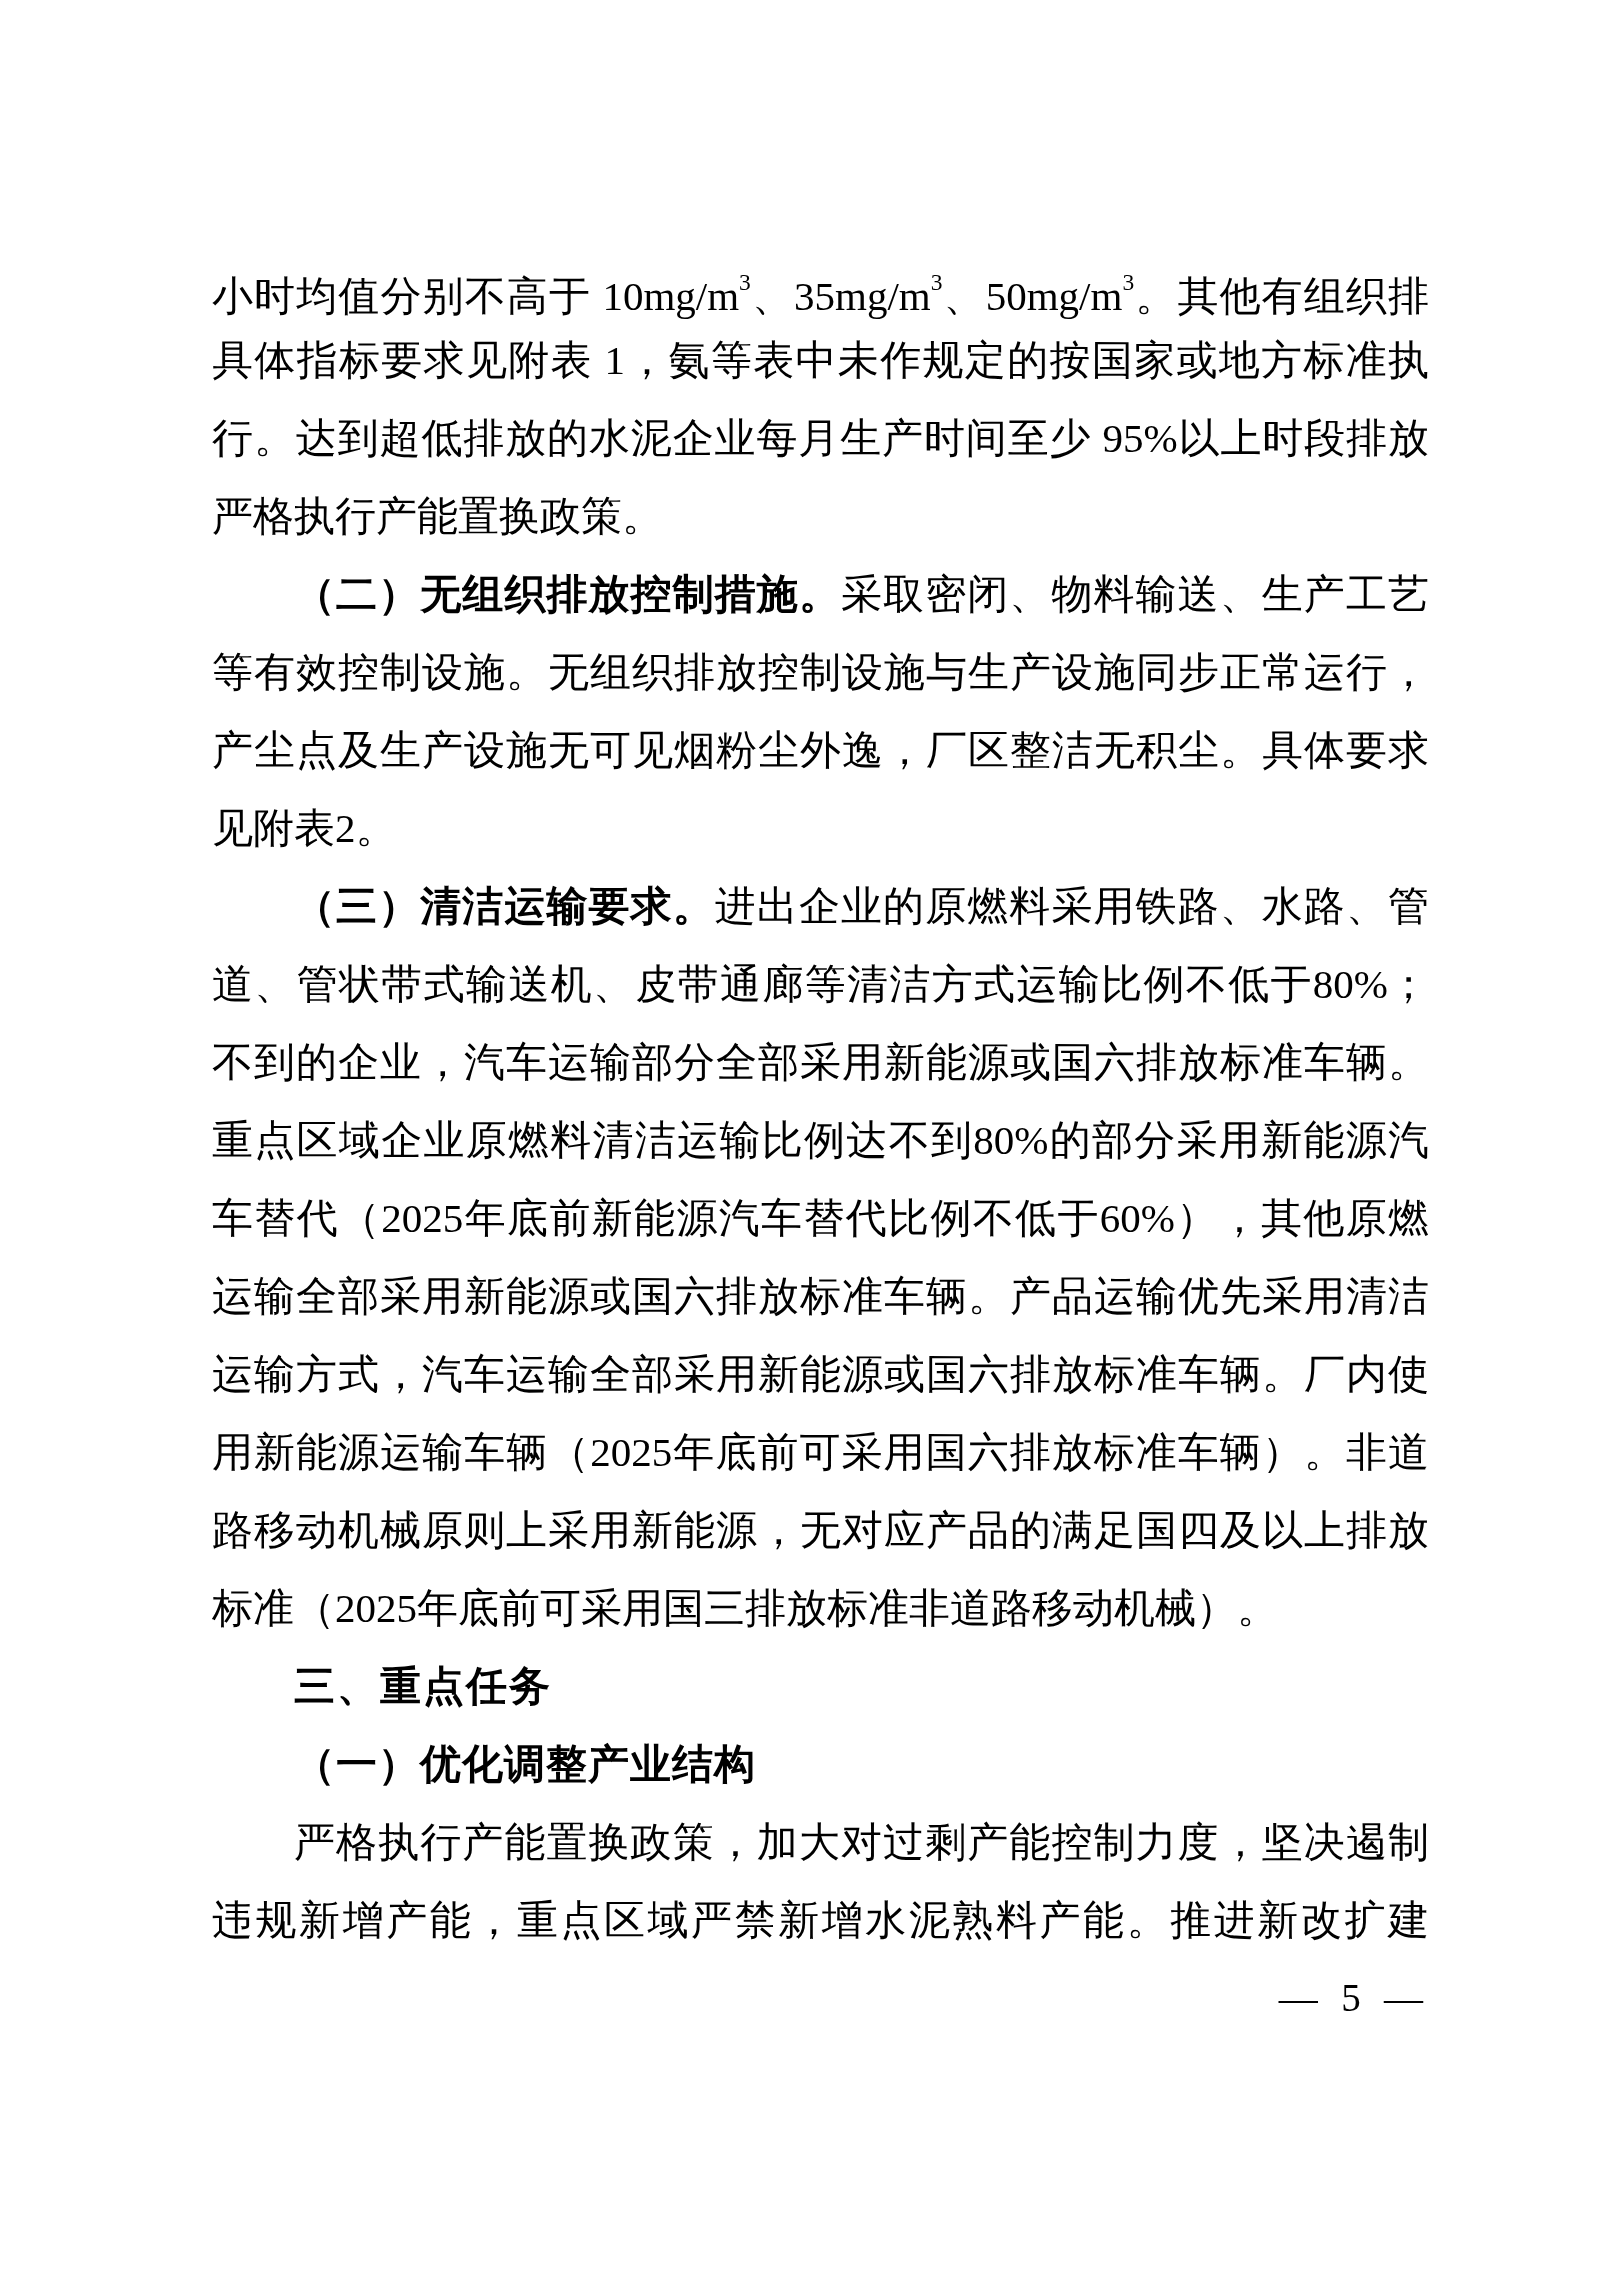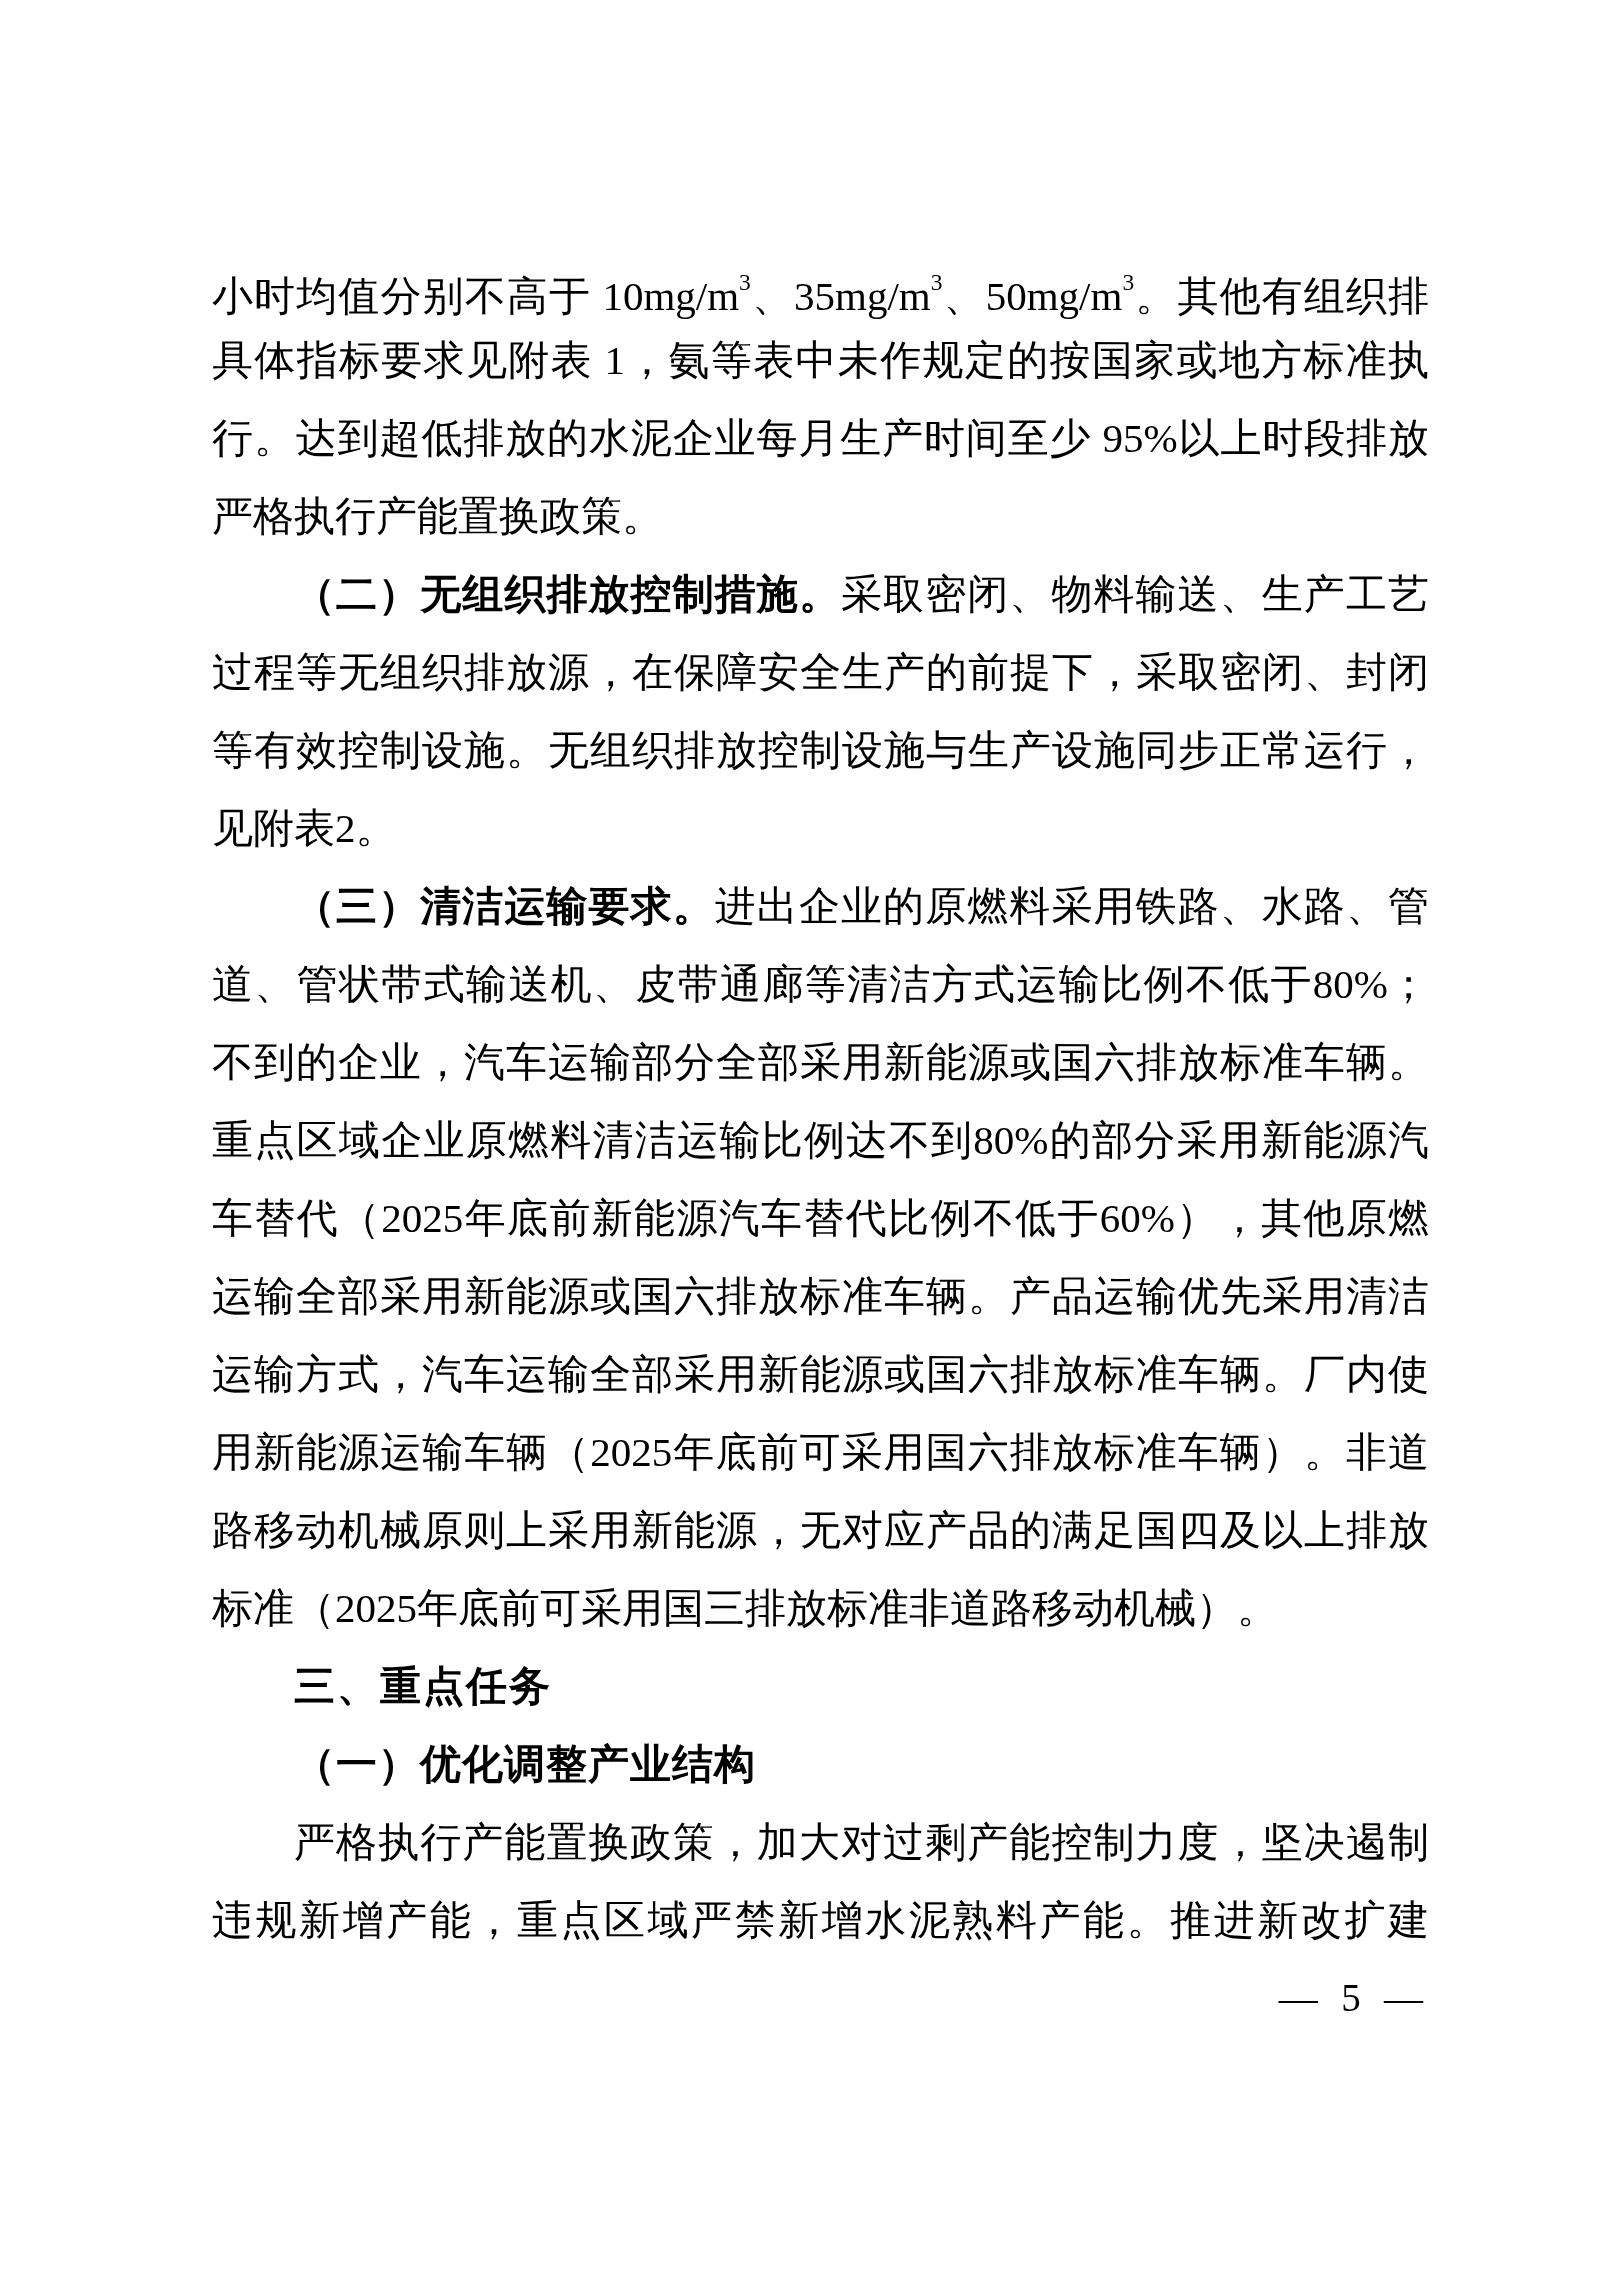"过程等无组织排放源，在保障安全生产的前提下，采取密闭、封闭" div.line { html: <div><span>过程等无组织排放源，在保障安全生产的前提下，采取密闭、封闭</span></div> -> none }
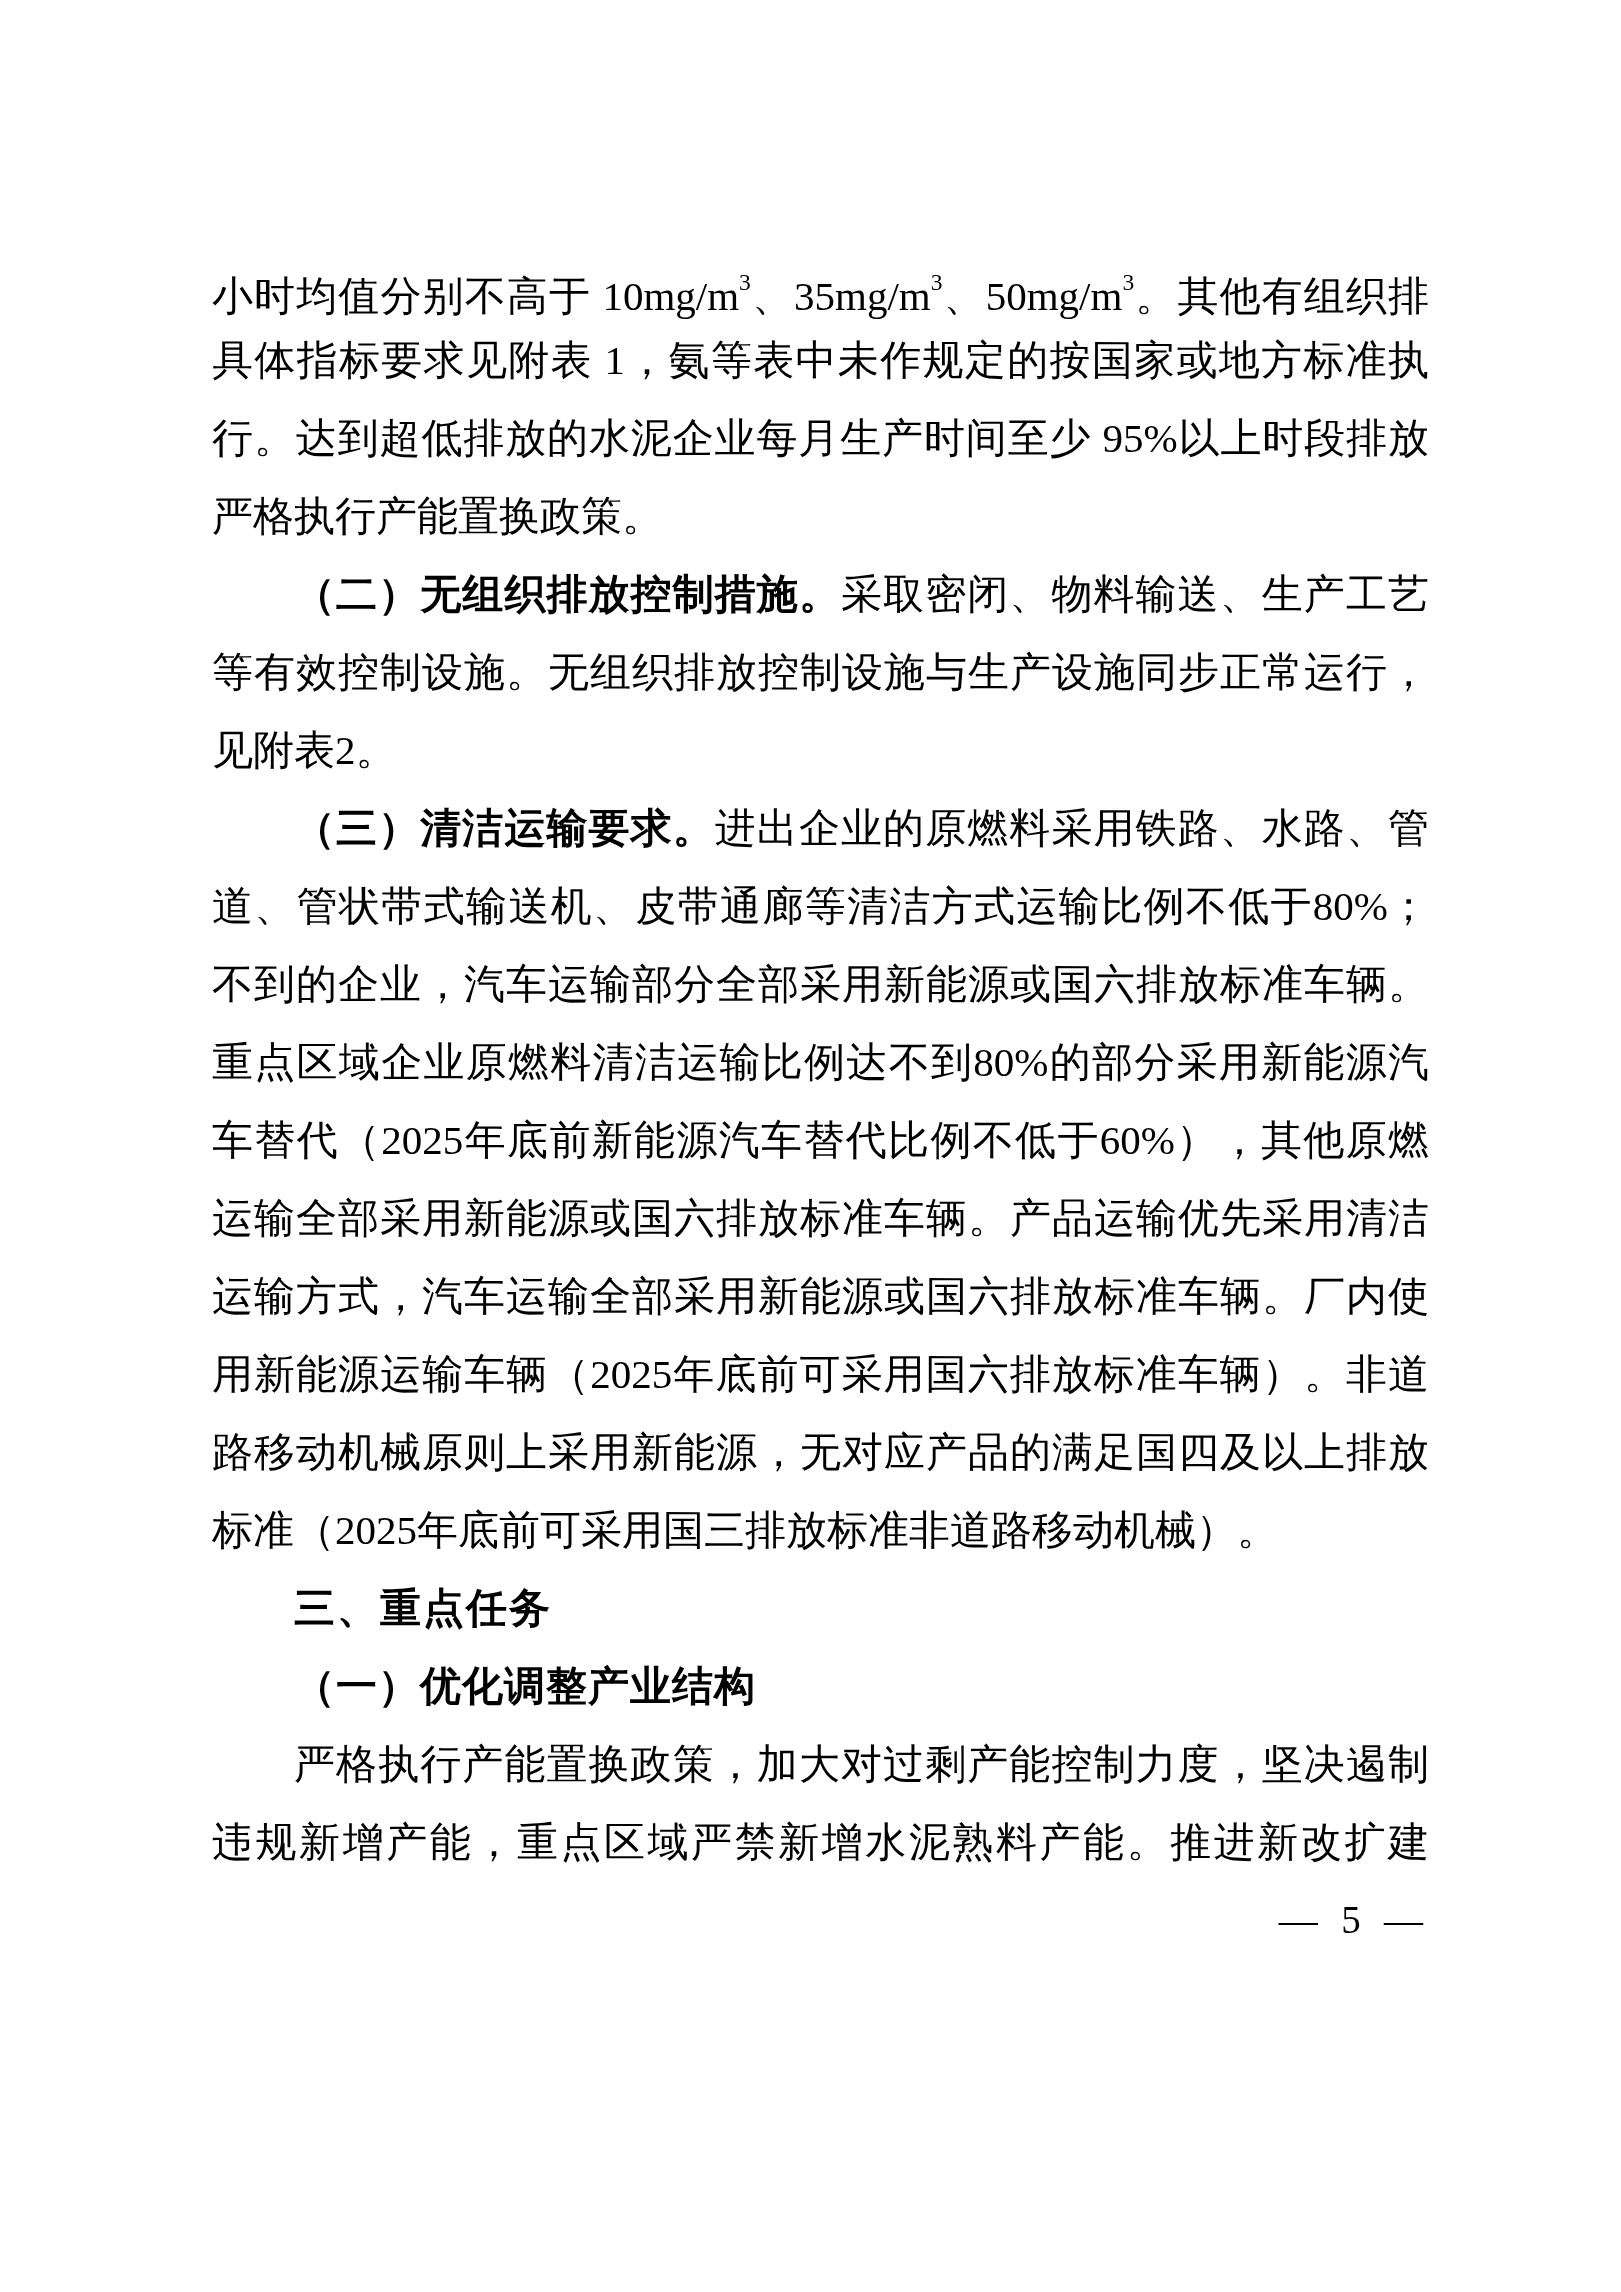"产尘点及生产设施无可见烟粉尘外逸，厂区整洁无积尘。具体要求" div.line { html: none -> <div><span>产尘点及生产设施无可见烟粉尘外逸，厂区整洁无积尘。具体要求</span></div> }
